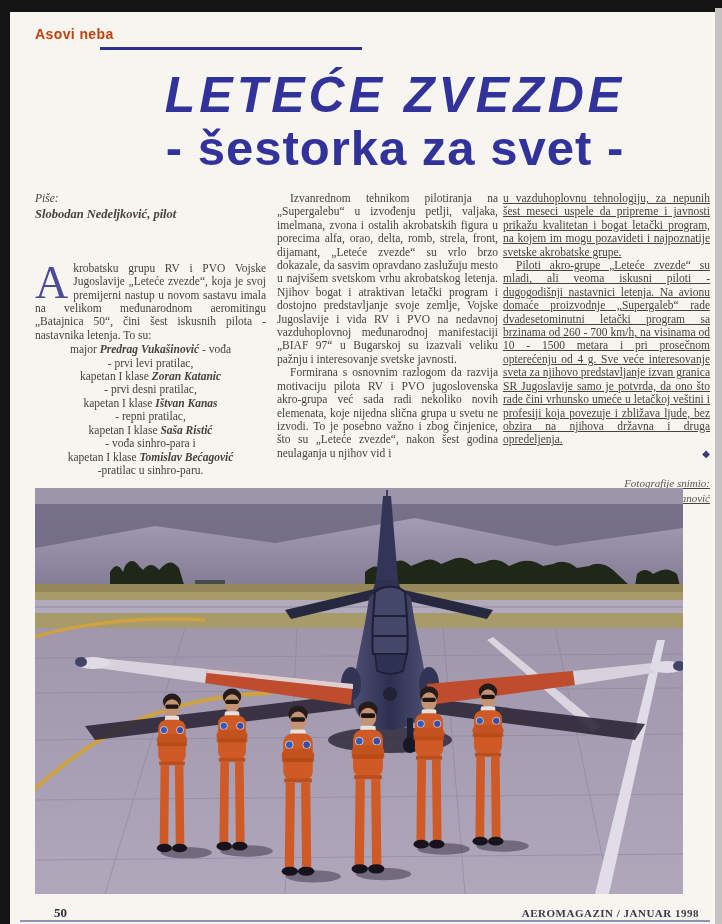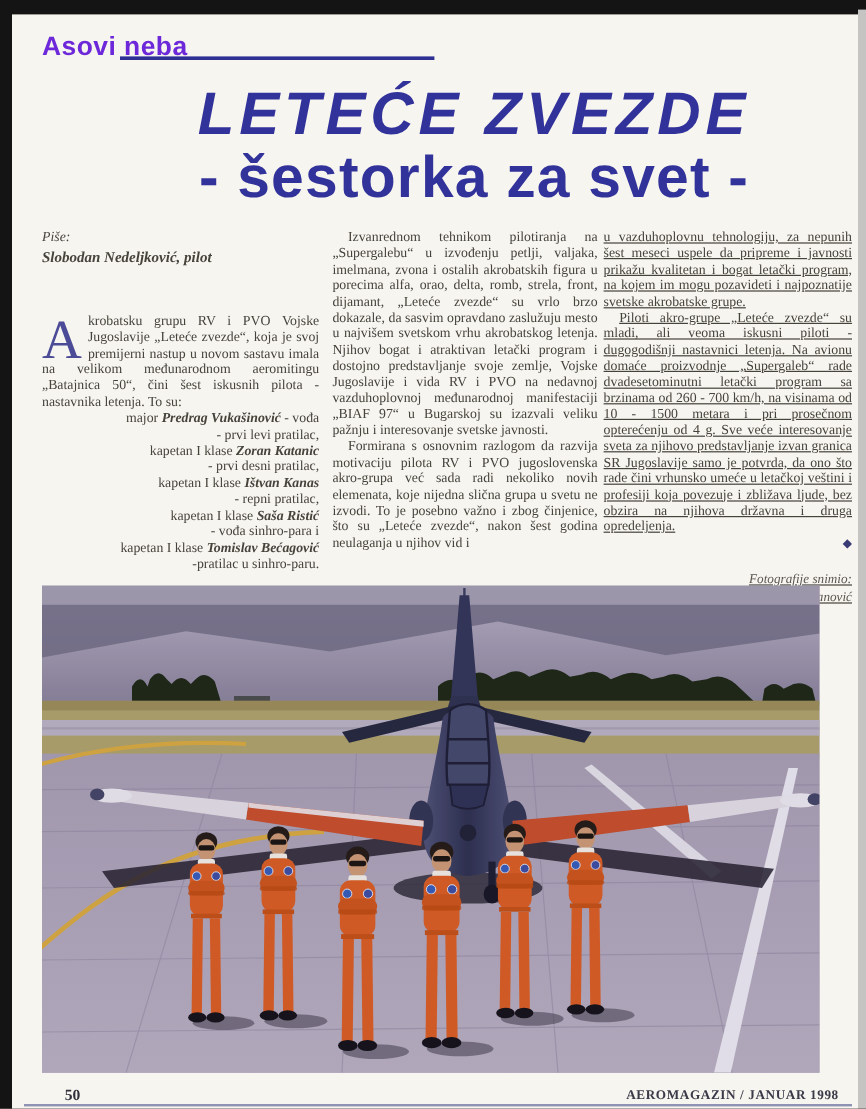"Asovi neba" .kicker { color: #6d28d9 -> #c2410c; font-size: 22px -> 14px }
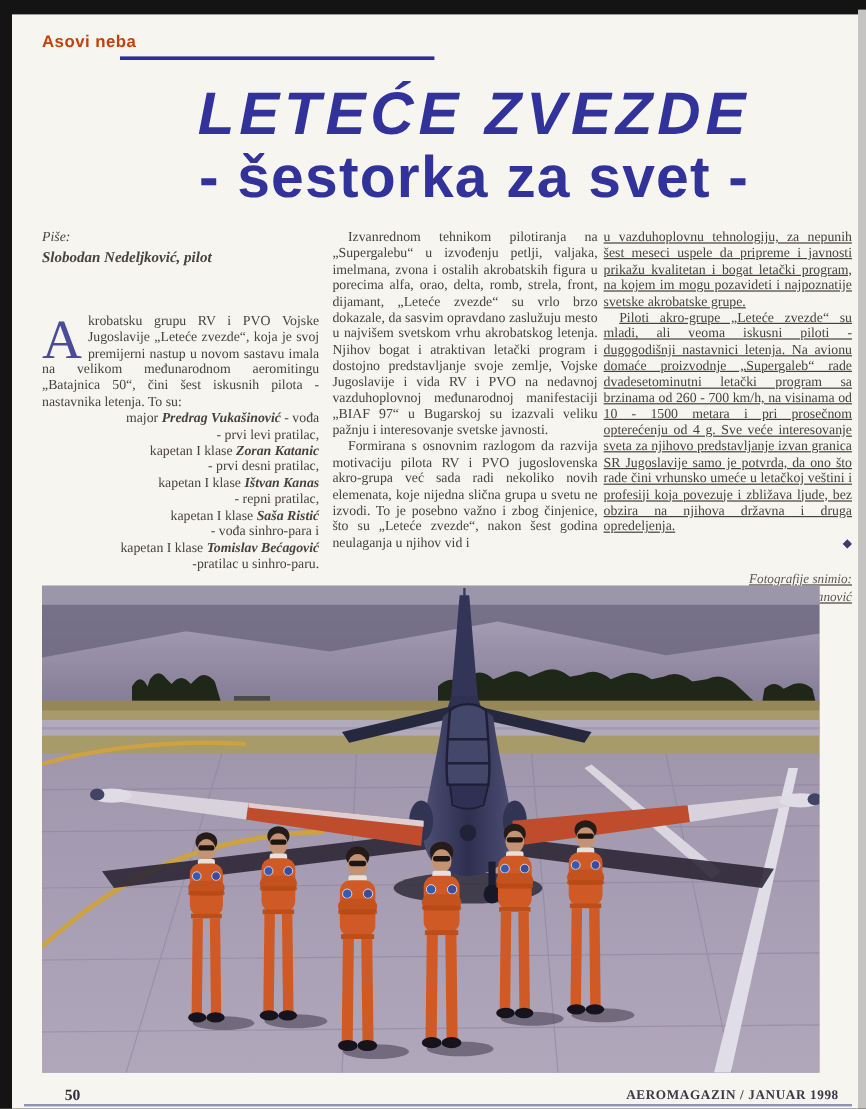"major Predrag Vukašinović - vođa" .roster { text-align: right -> center }
